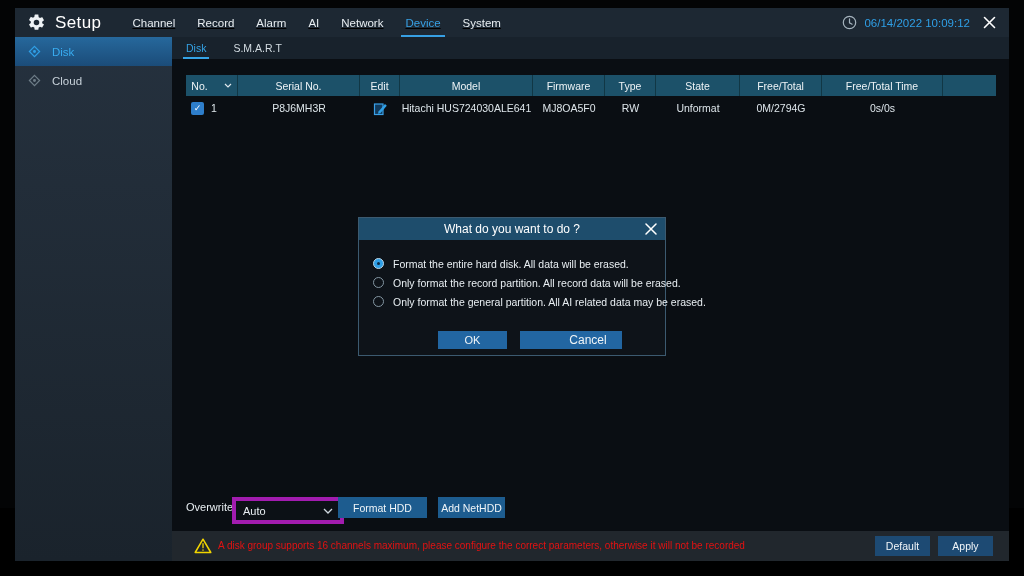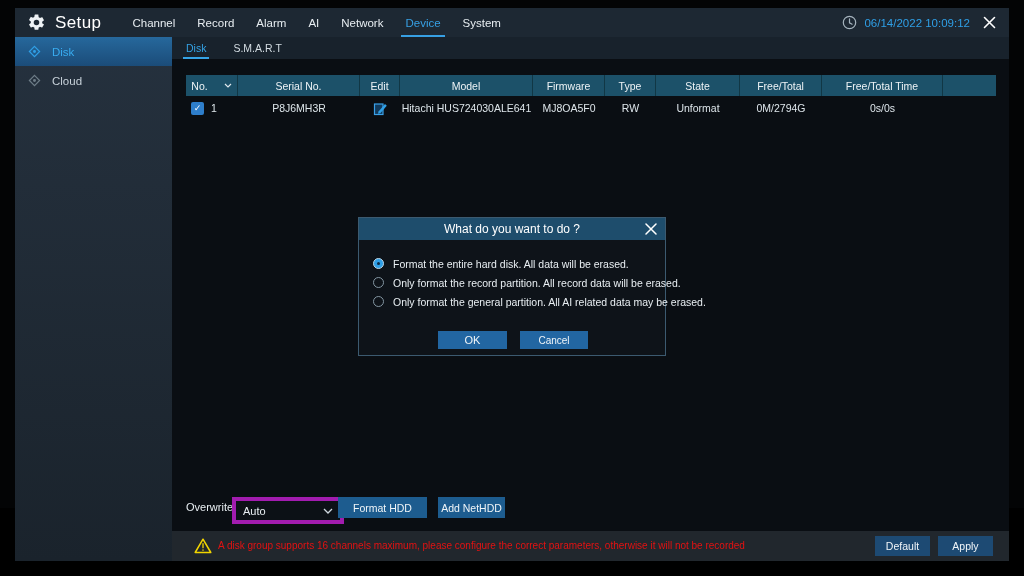"Channel" .nav { text-decoration: none -> underline }
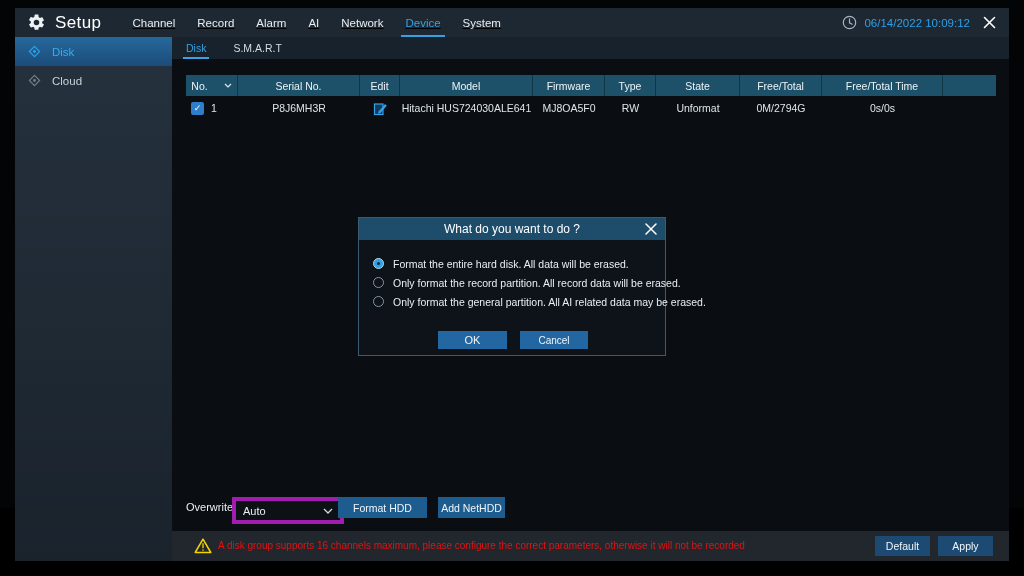"Cancel" .cancel-btn { font-size: 10px -> 12px; padding-left: none -> 34px }
